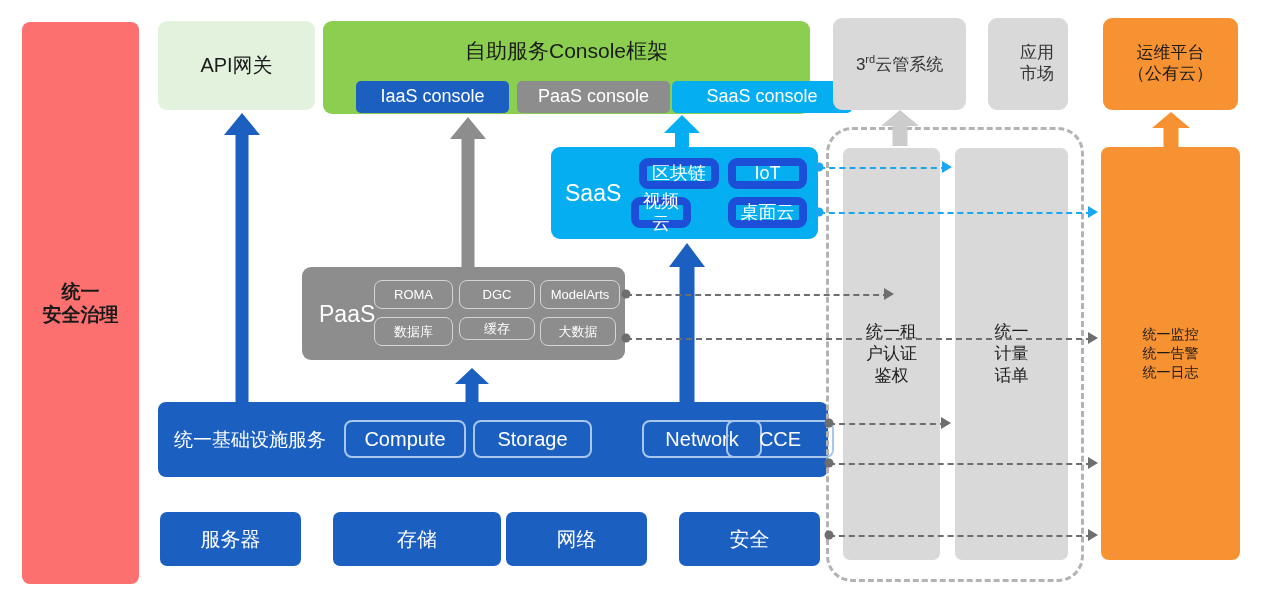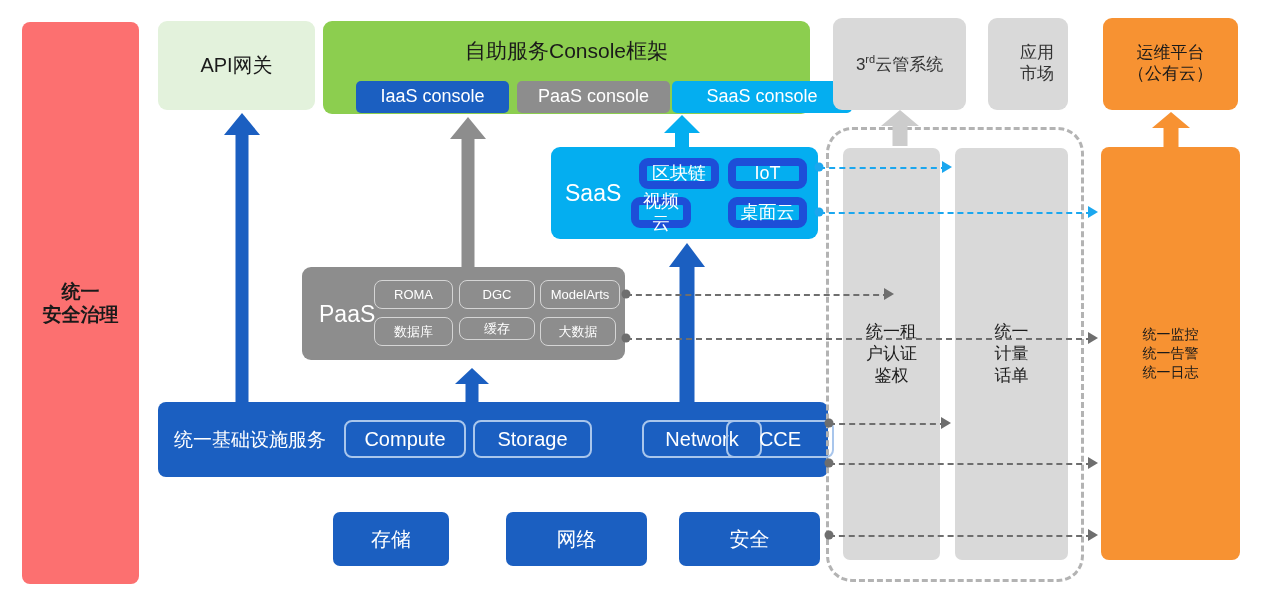"服务器" div.box { html: none -> <div> <span>服务器</span> </div> }
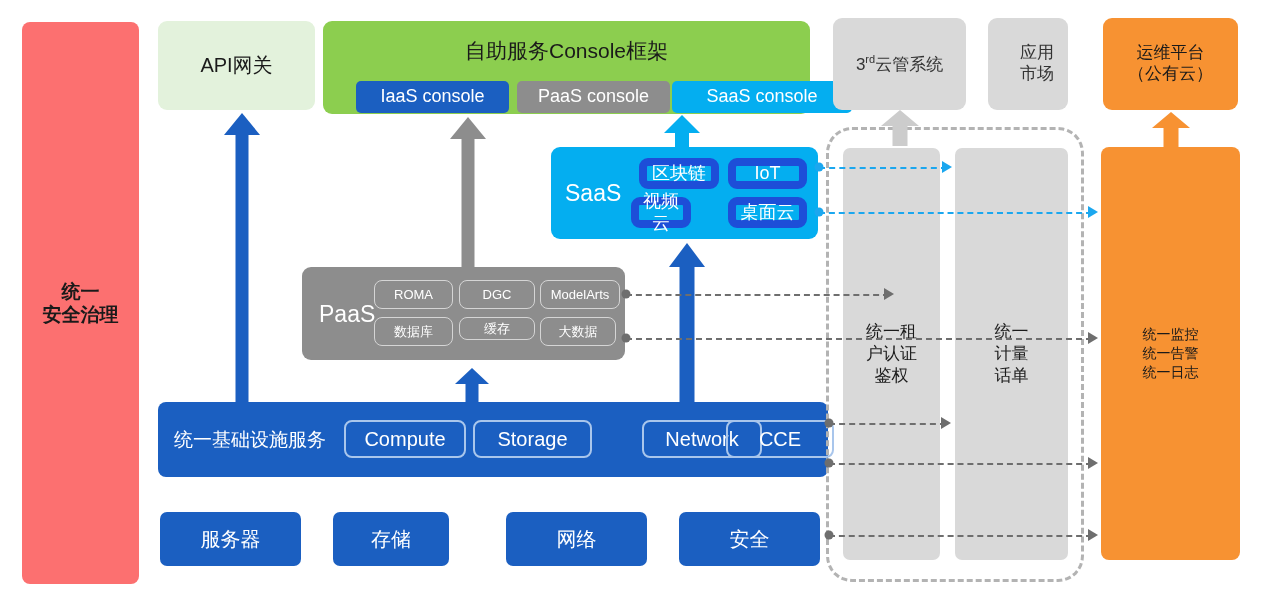"存储" div.box { width: 116px -> 168px }
